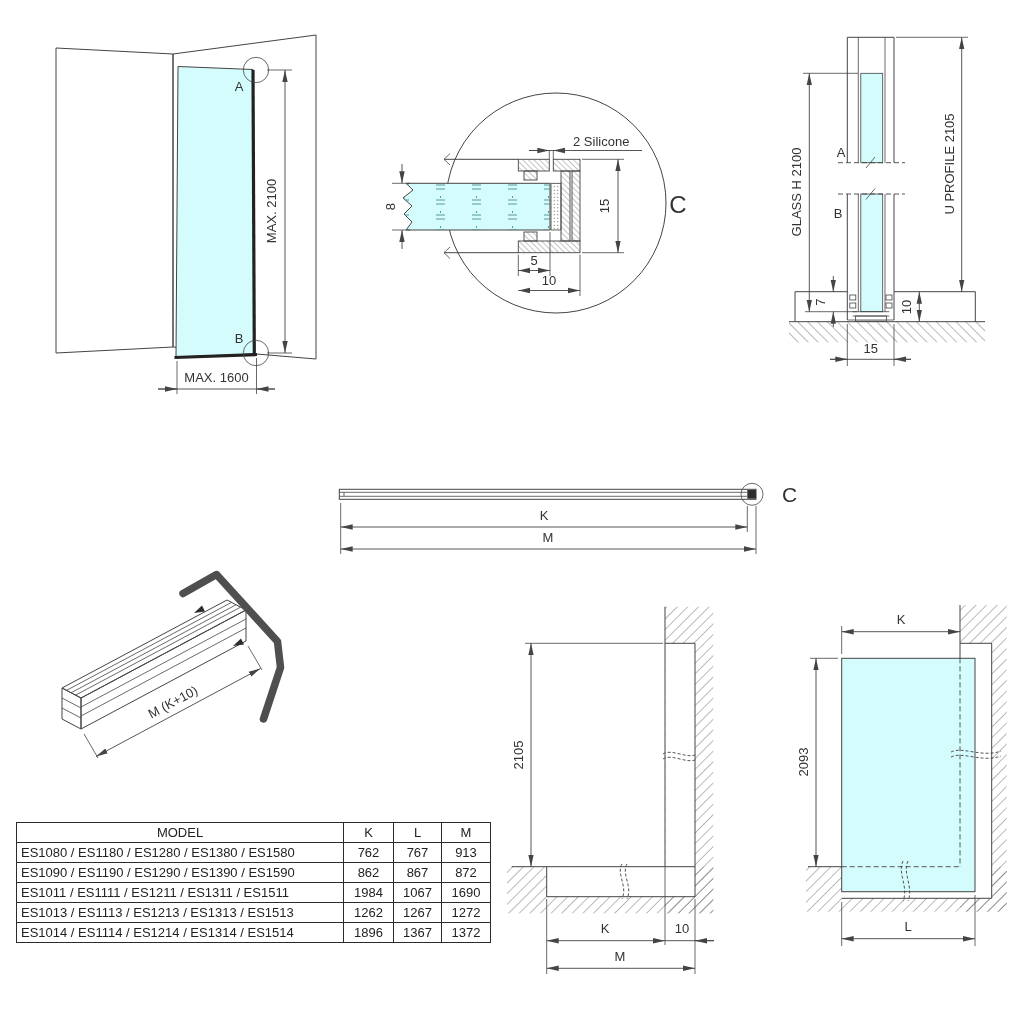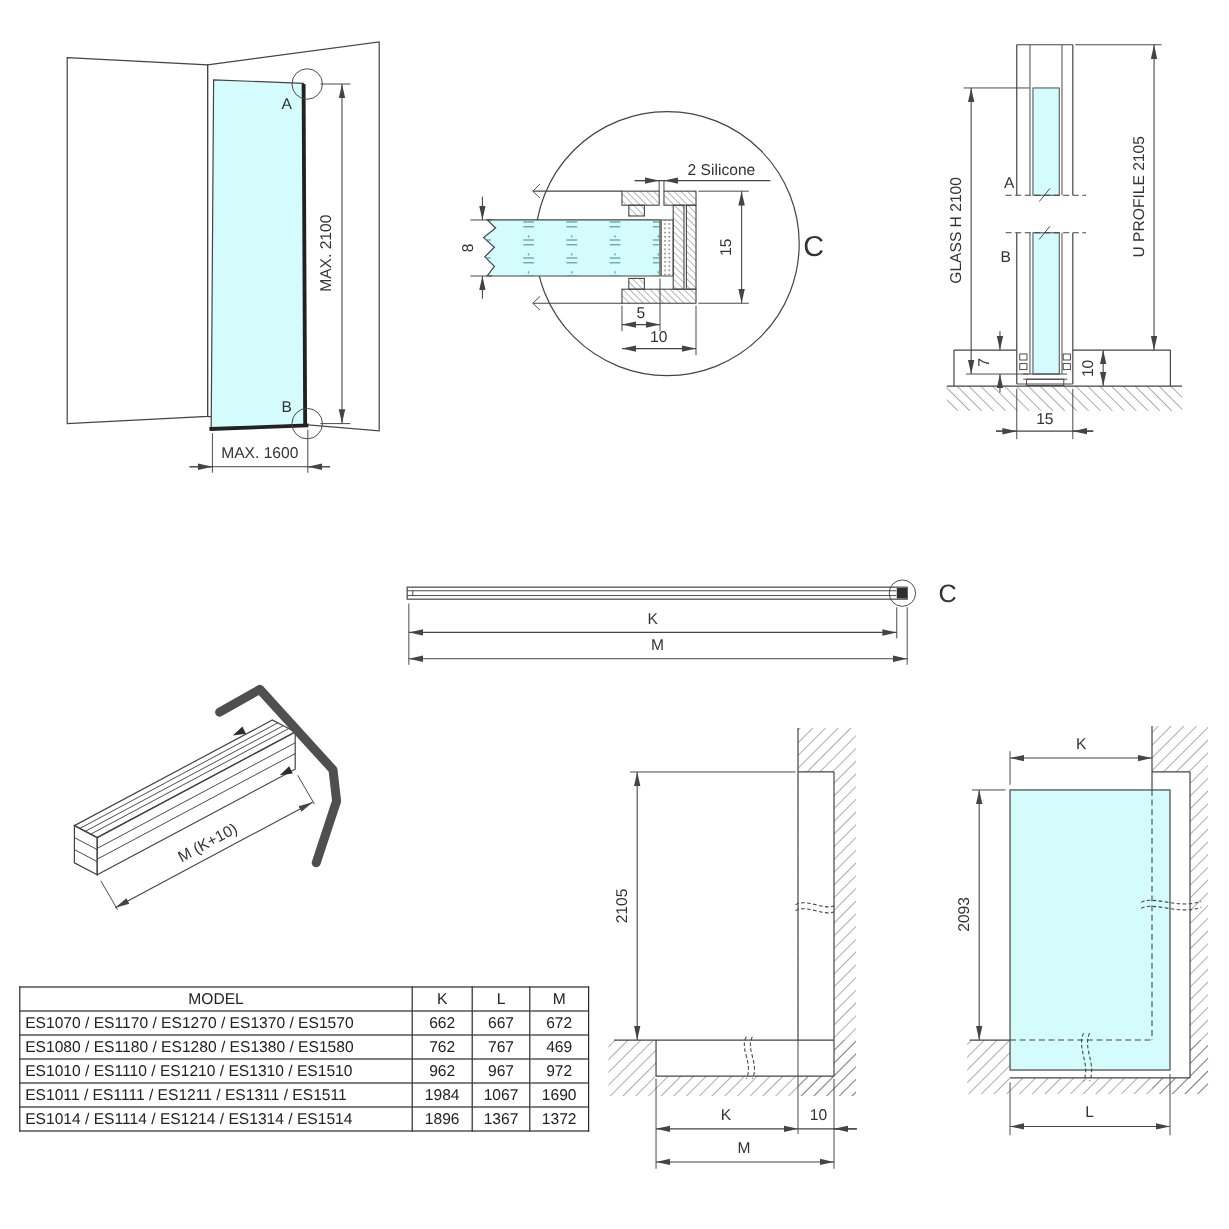"ES1070 / ES1170 / ES1270" tr { html: <tr> <td>ES1070 / ES1170 / ES1270 / ES1370 / ES1570</td> <td>662</td> <td>667</td> <td>672</td> </tr> -> none }
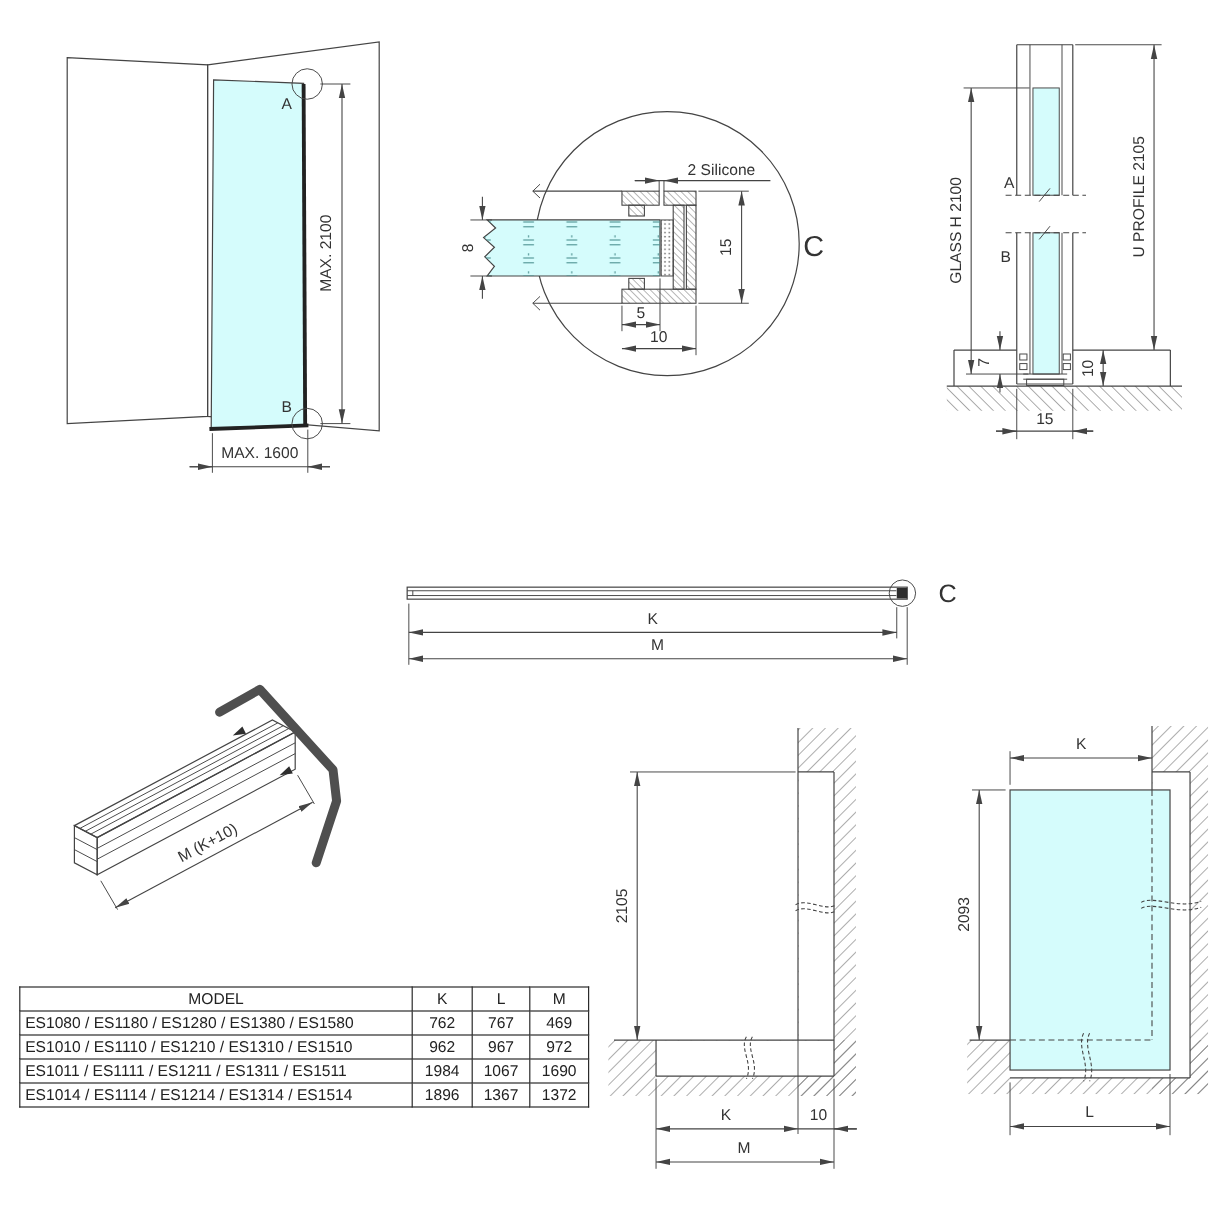"469" td.c-num { text: 469 -> 913 }
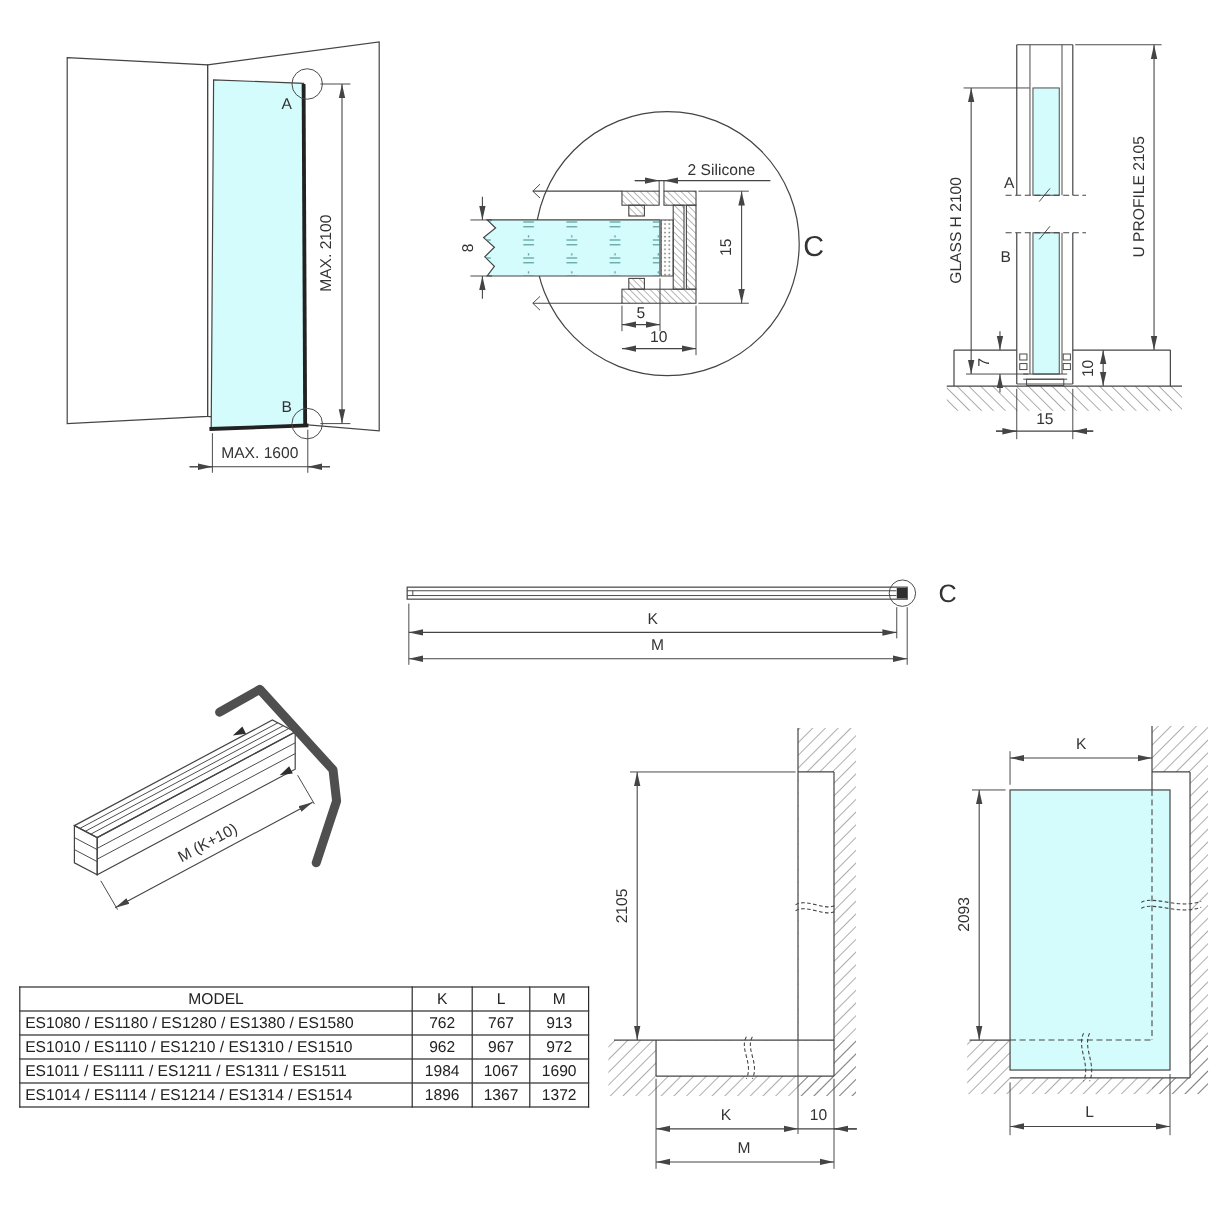"ES1090 / ES1190 / ES1290" tr { html: none -> <tr> <td>ES1090 / ES1190 / ES1290 / ES1390 / ES1590</td> <td>862</td> <td>867</td> <td>872</td> </tr> }
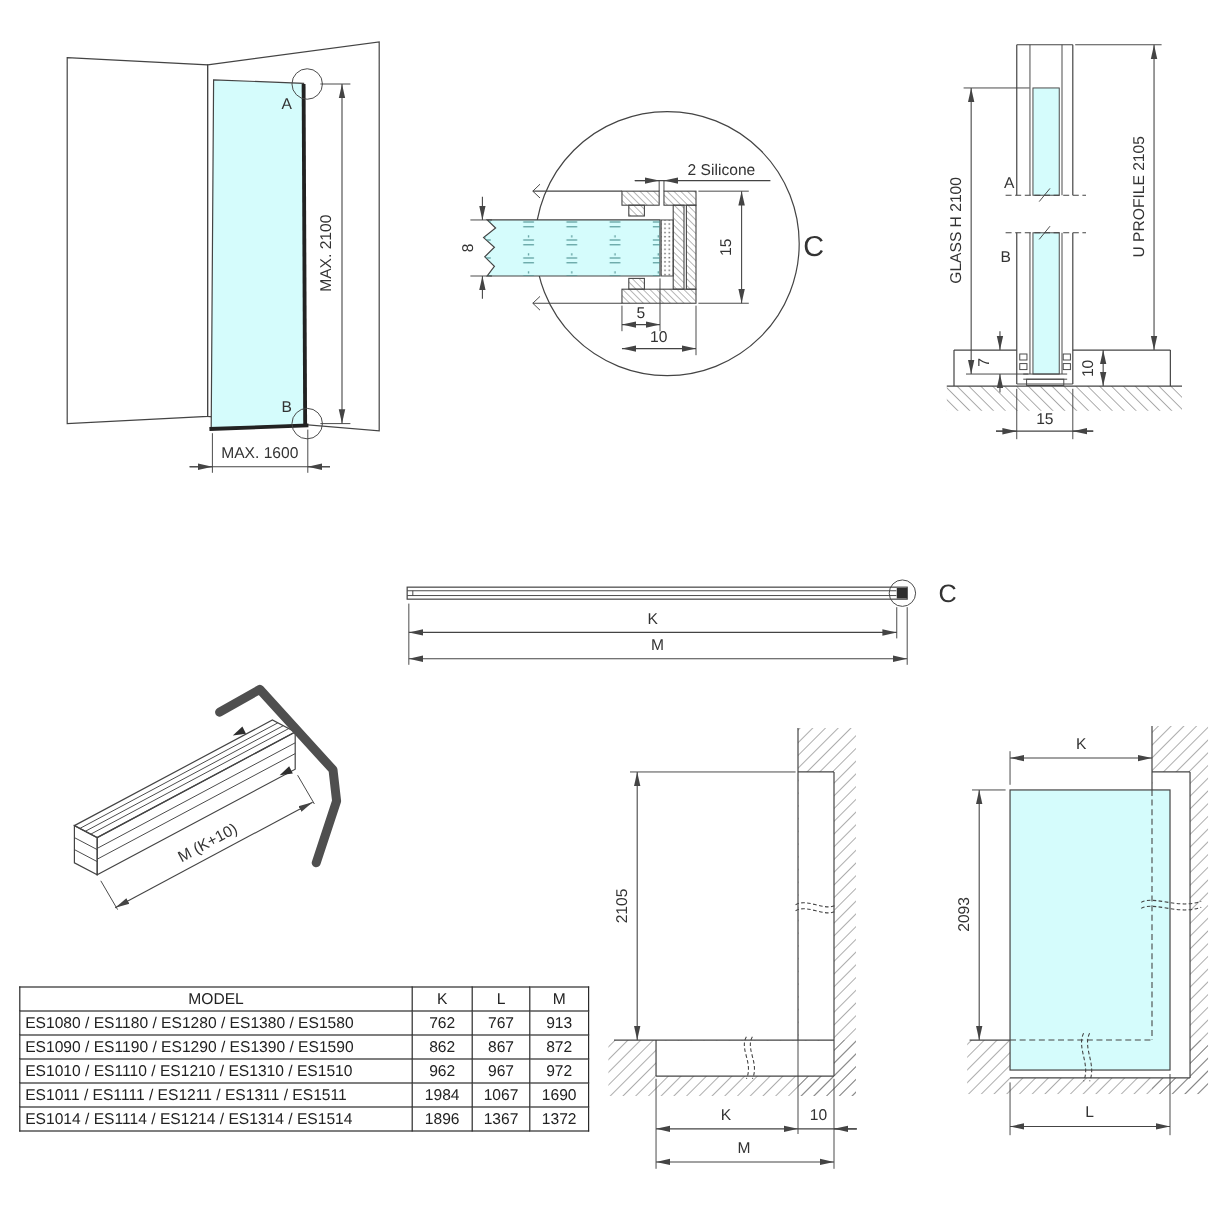"ES1010 / ES1110 / ES1210" tr { html: <tr> <td>ES1010 / ES1110 / ES1210 / ES1310 / ES1510</td> <td>962</td> <td>967</td> <td>972</td> </tr> -> none }
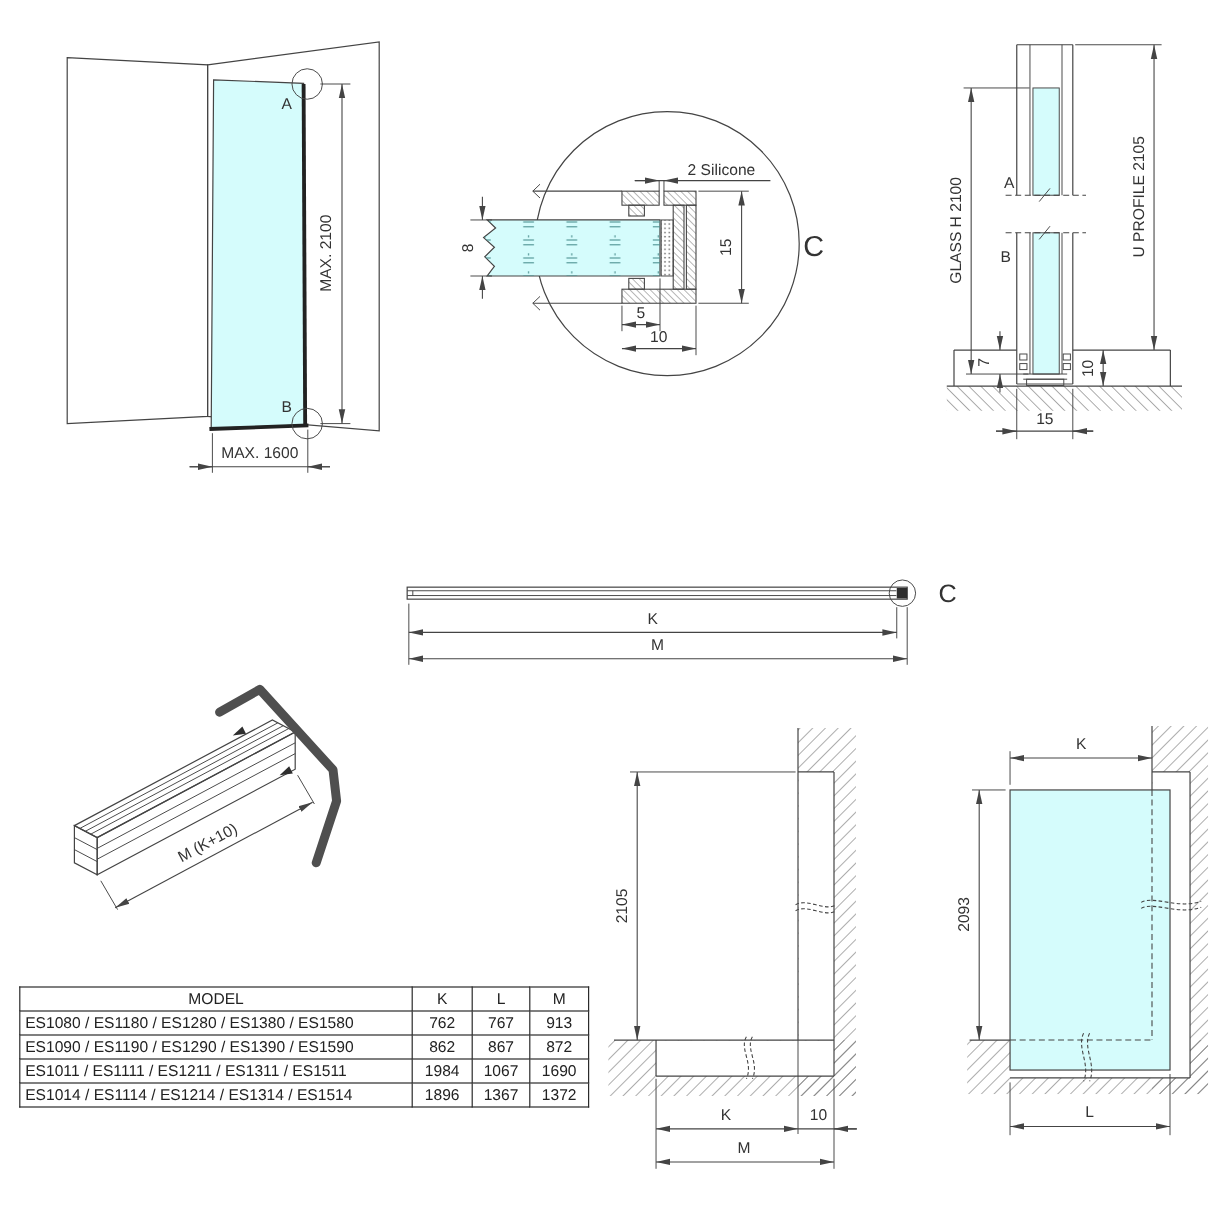"ES1013 / ES1113 / ES1213" tr { html: none -> <tr> <td>ES1013 / ES1113 / ES1213 / ES1313 / ES1513</td> <td>1262</td> <td>1267</td> <td>1272</td> </tr> }
